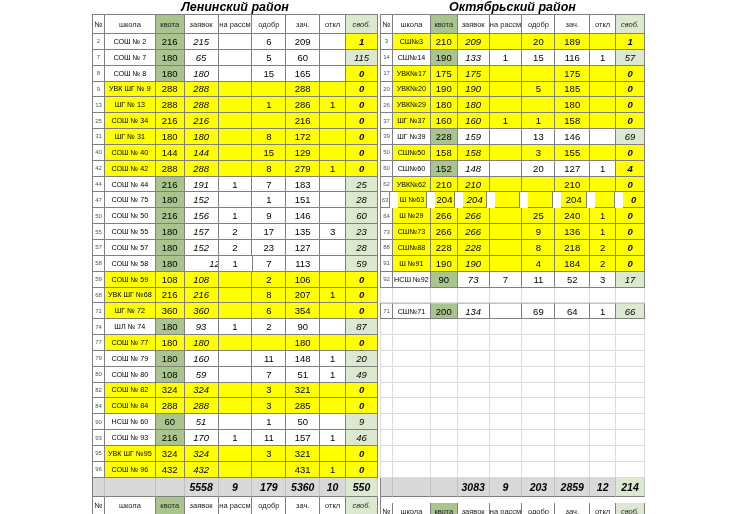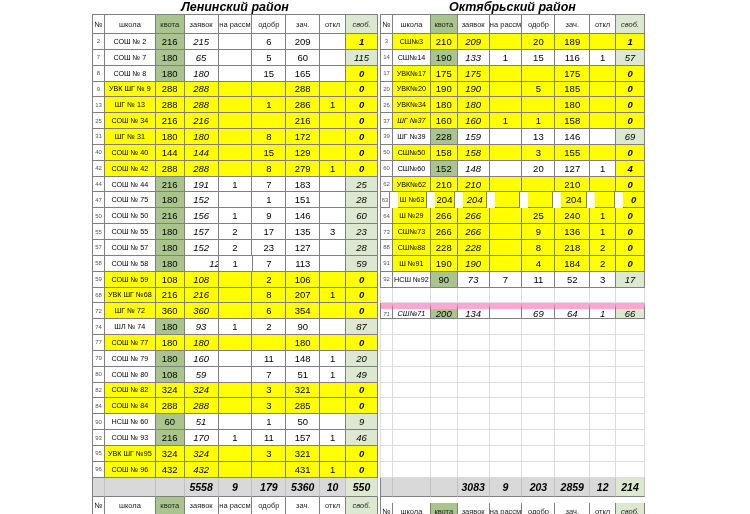"УВК№34" div.c { text: 34 -> 29 }
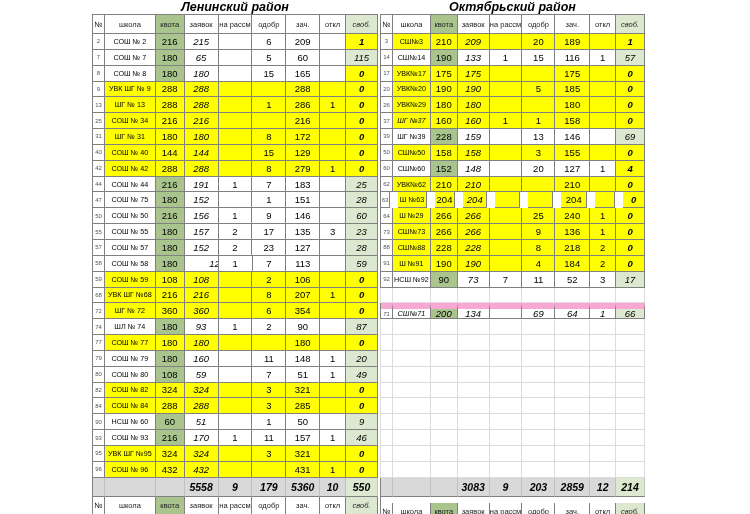"ШГ №37" div.c { font-style: italic -> none }
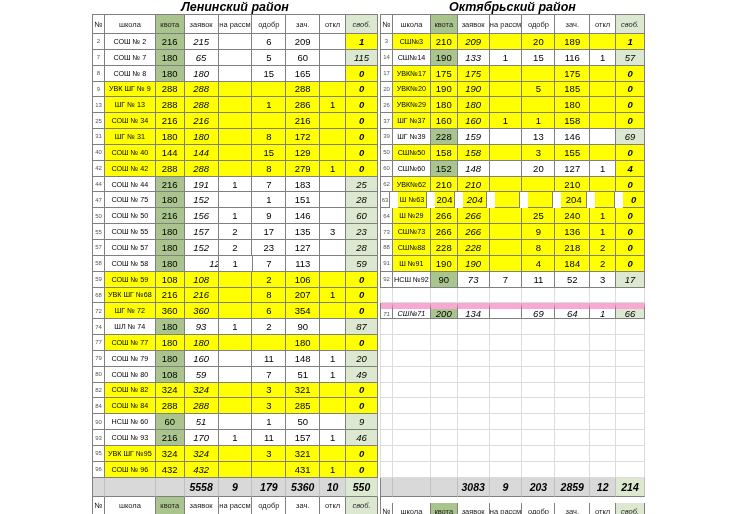"СШ№71" .strongtop .c { border-top: 6px solid #f9a8d4 -> 1px solid #f9a8d4; font-style: italic -> none }
